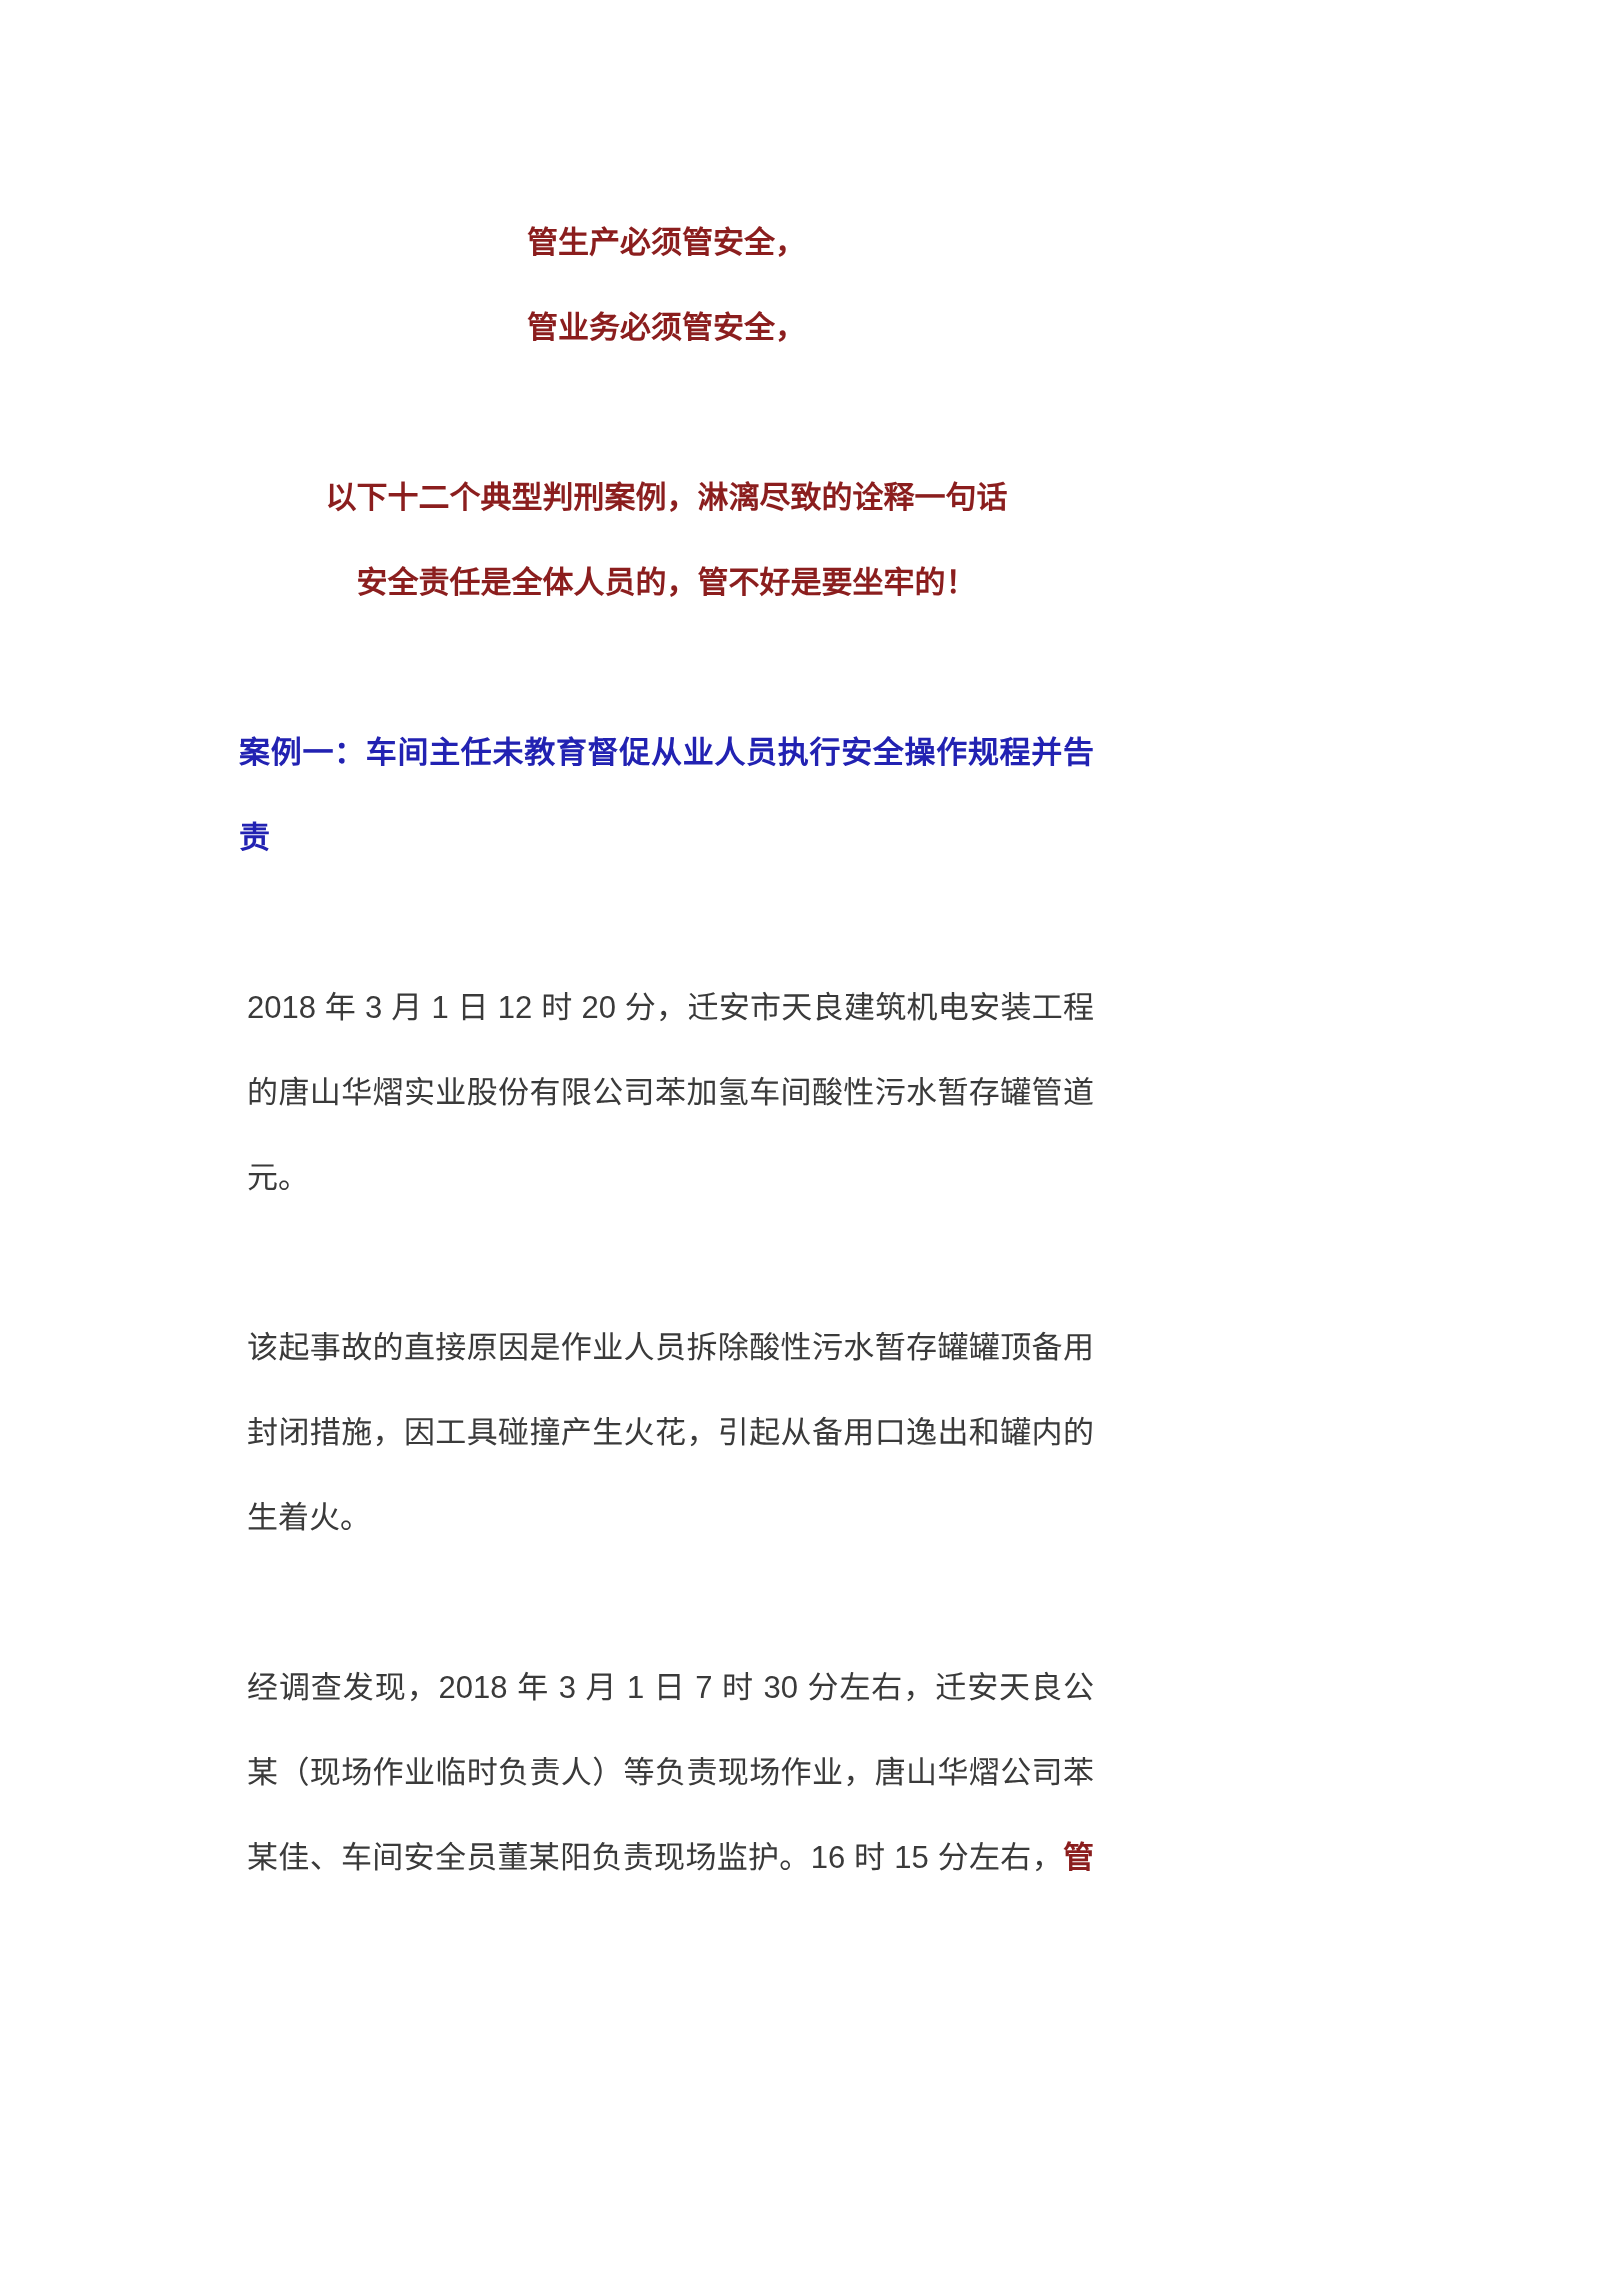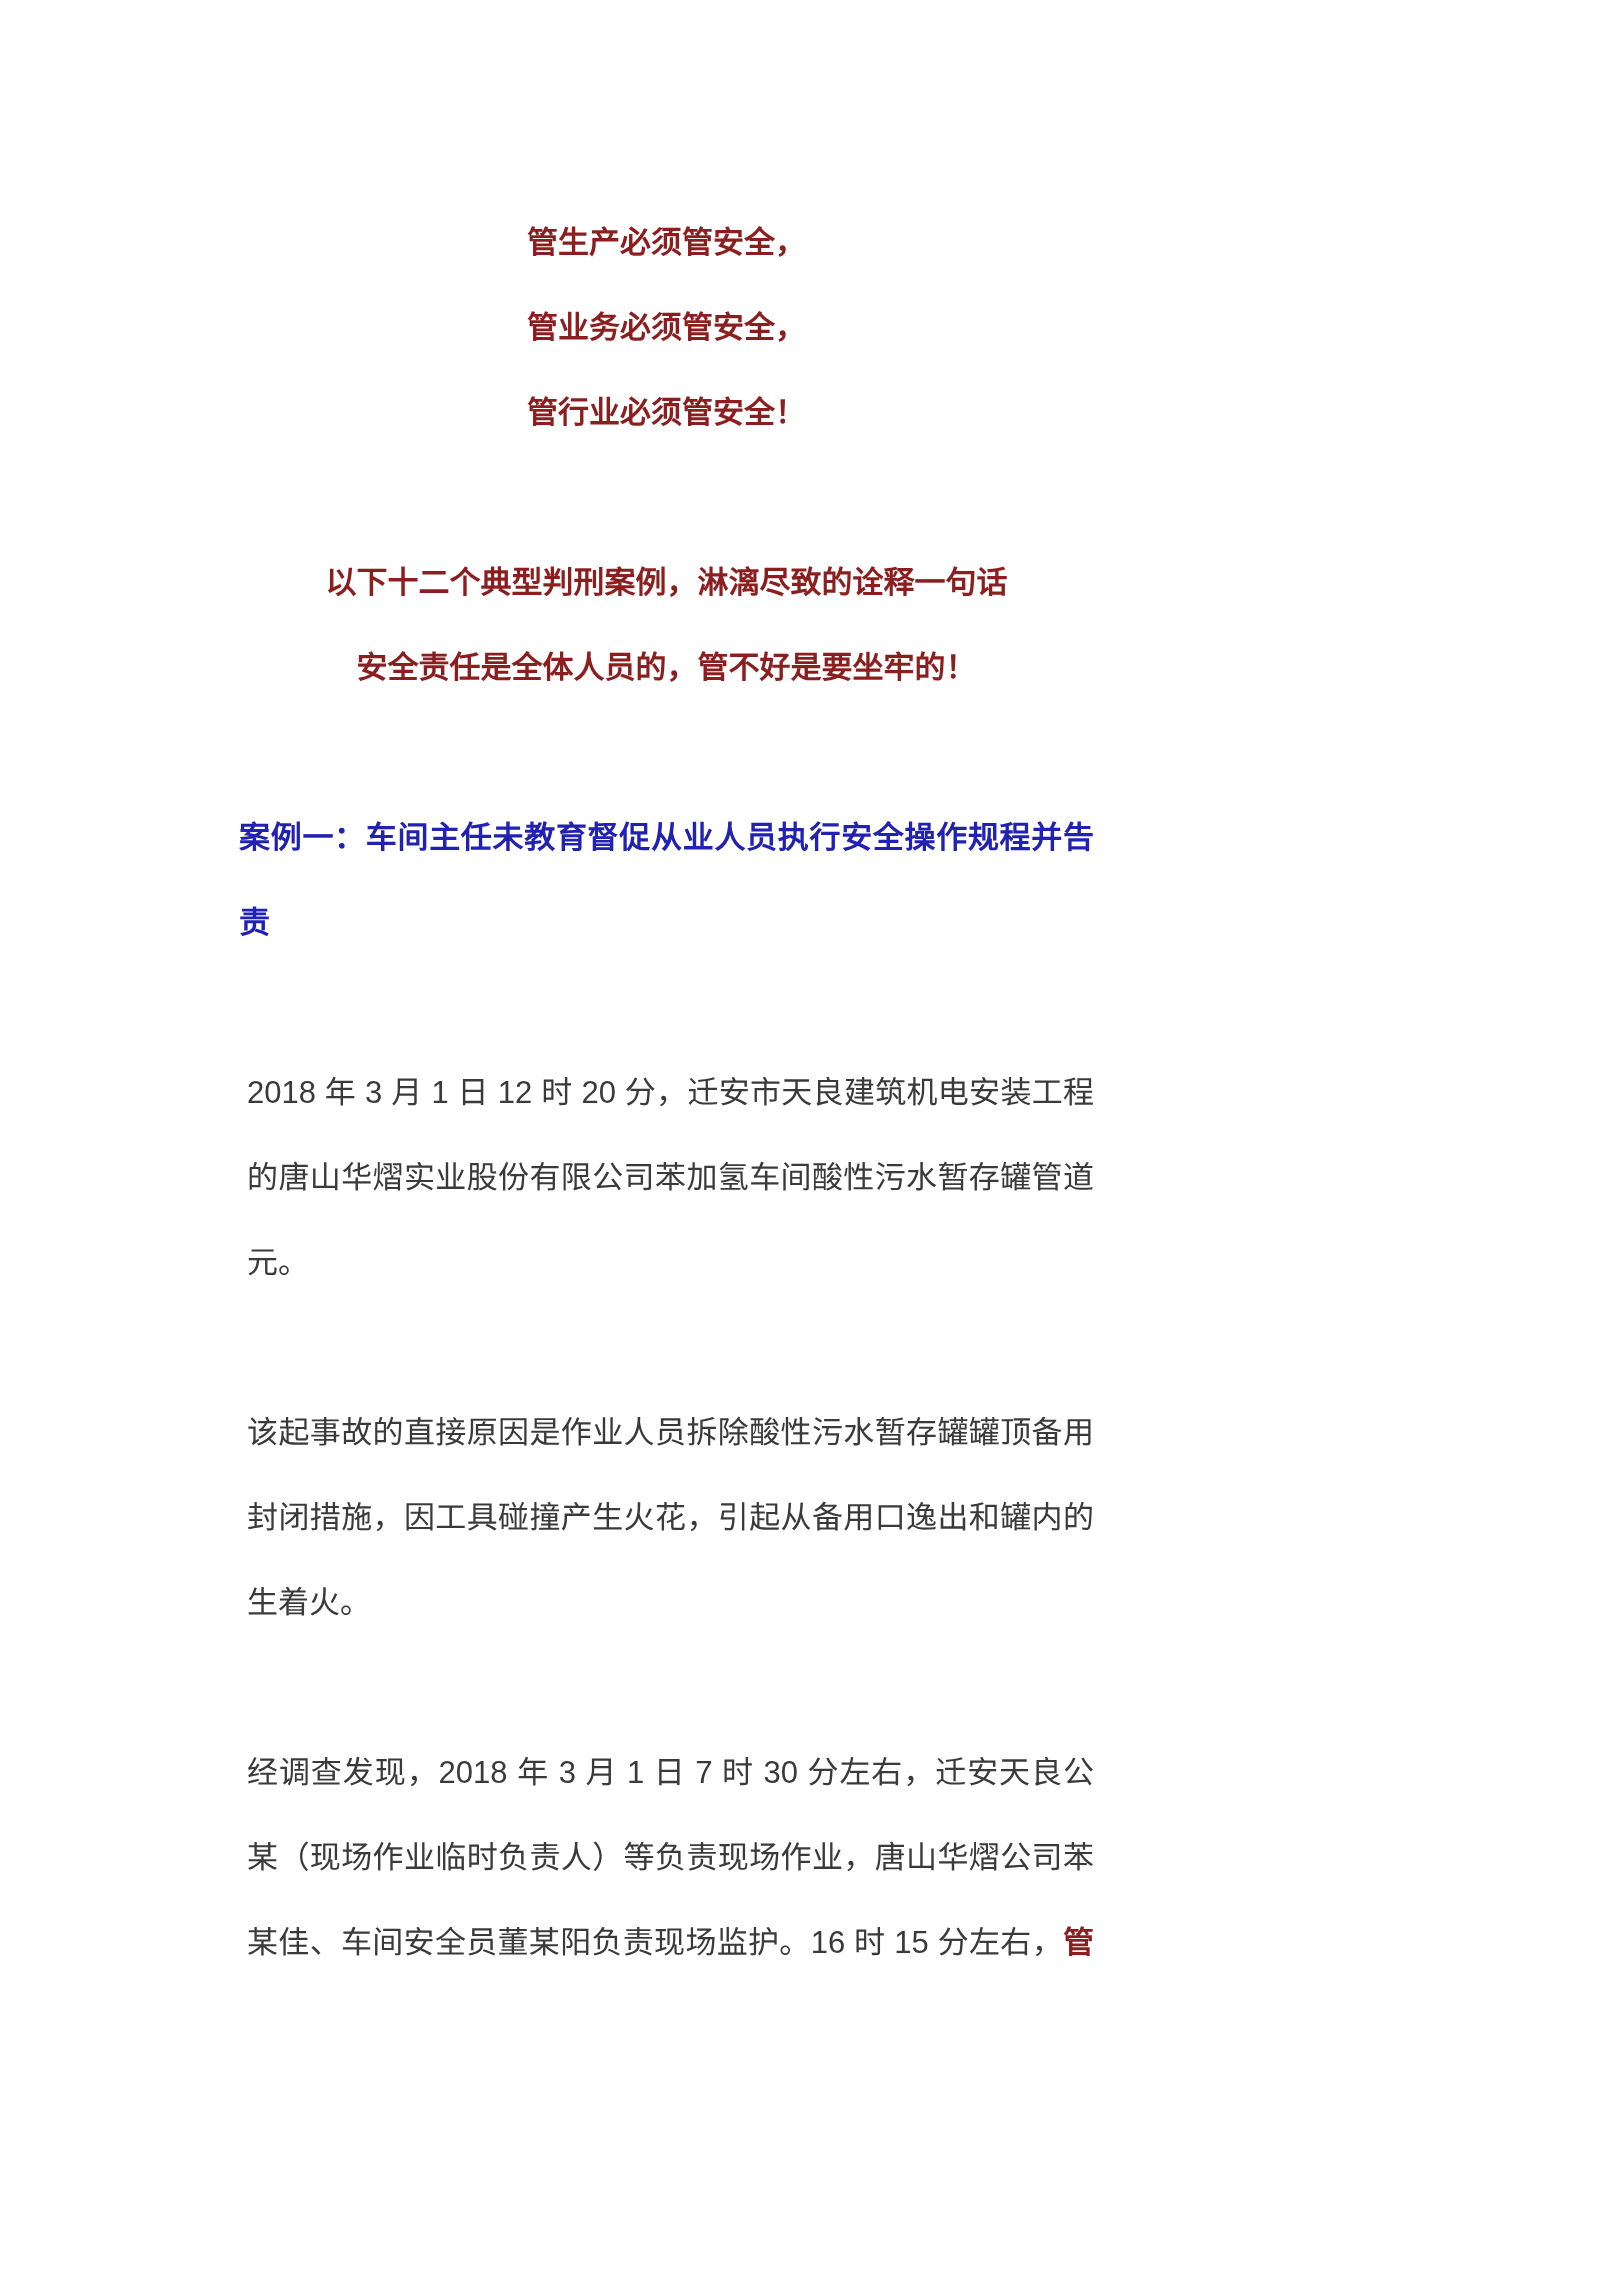"管行业必须管安全！" div.line { html: <div>管行业必须管安全！</div> -> none }
